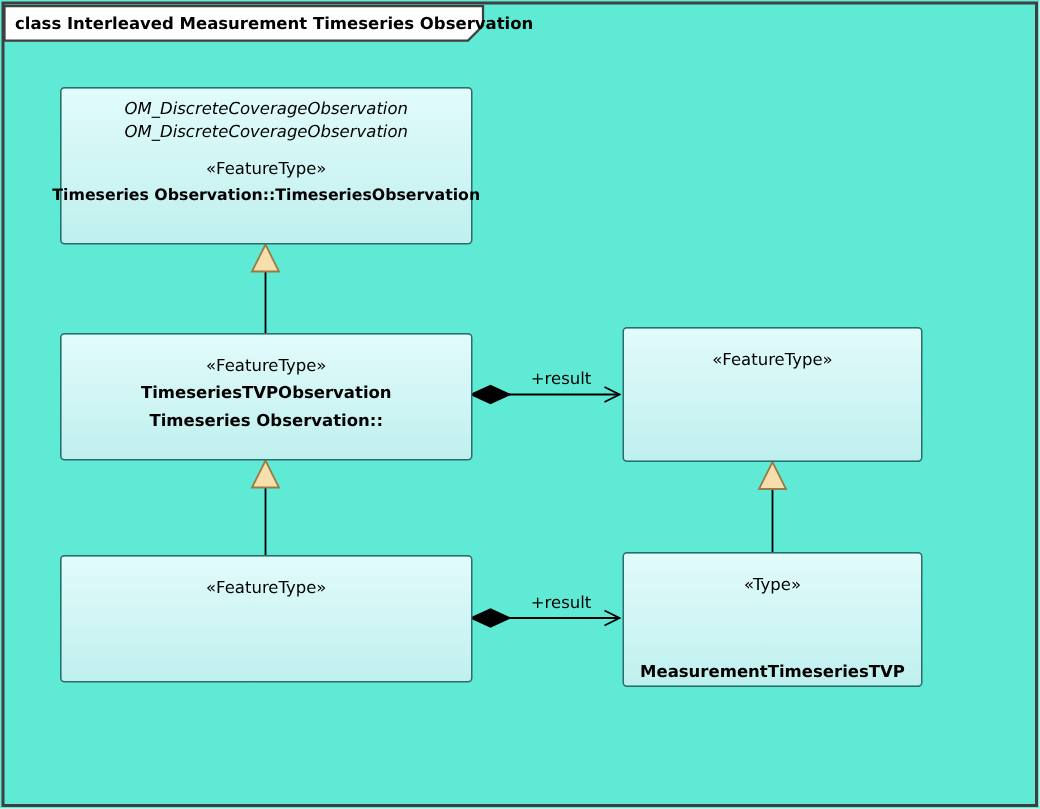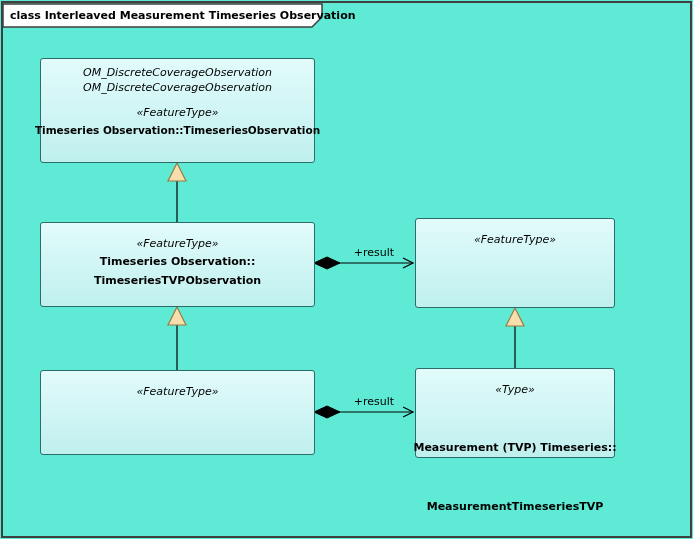"«FeatureType»" .stereotype { font-style: italic -> none }
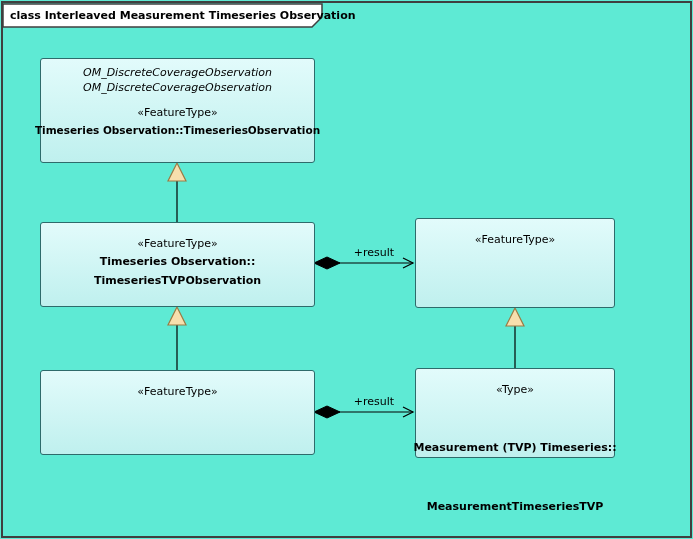"Timeseries Observation::" div.class-name { order: before "TimeseriesTVPObservation" -> after "TimeseriesTVPObservation" }
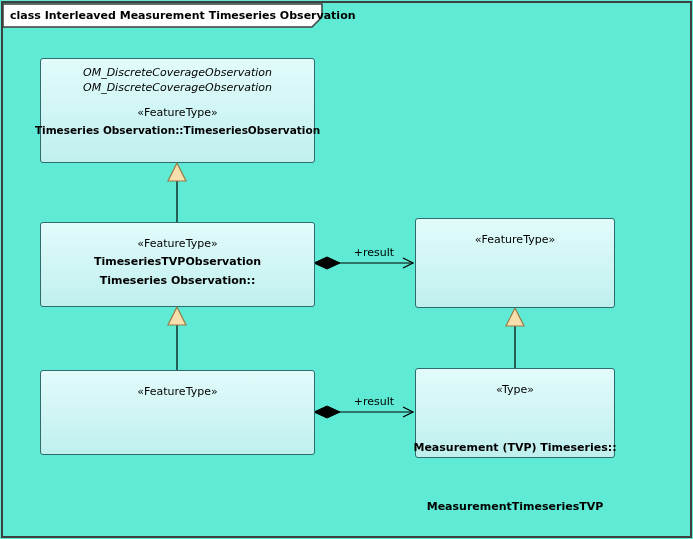"Measurement (TVP) Timeseries::" div.class-name { html: <div>Measurement (TVP) Timeseries::</div> -> none }
